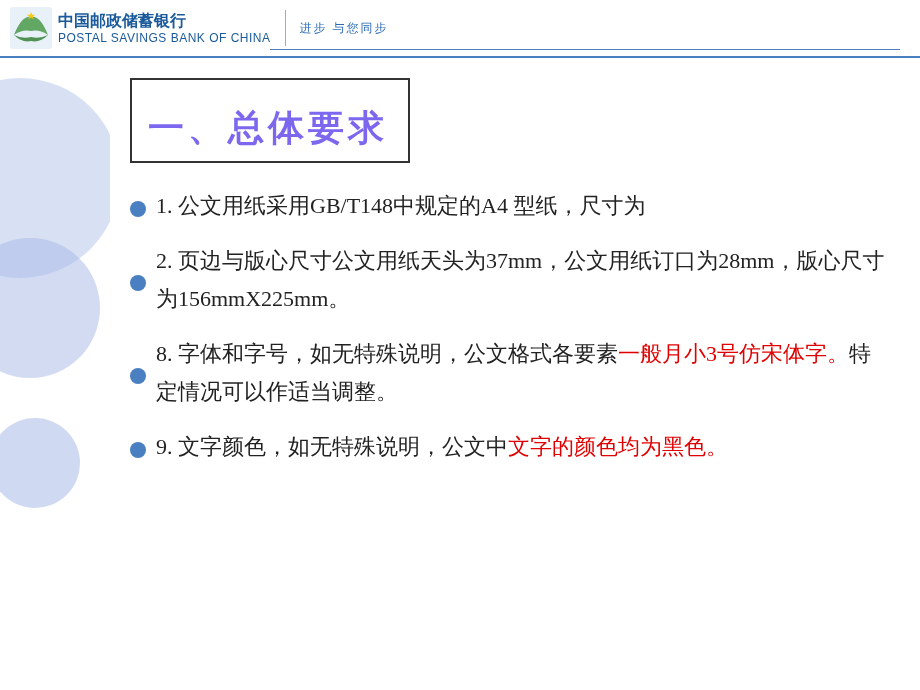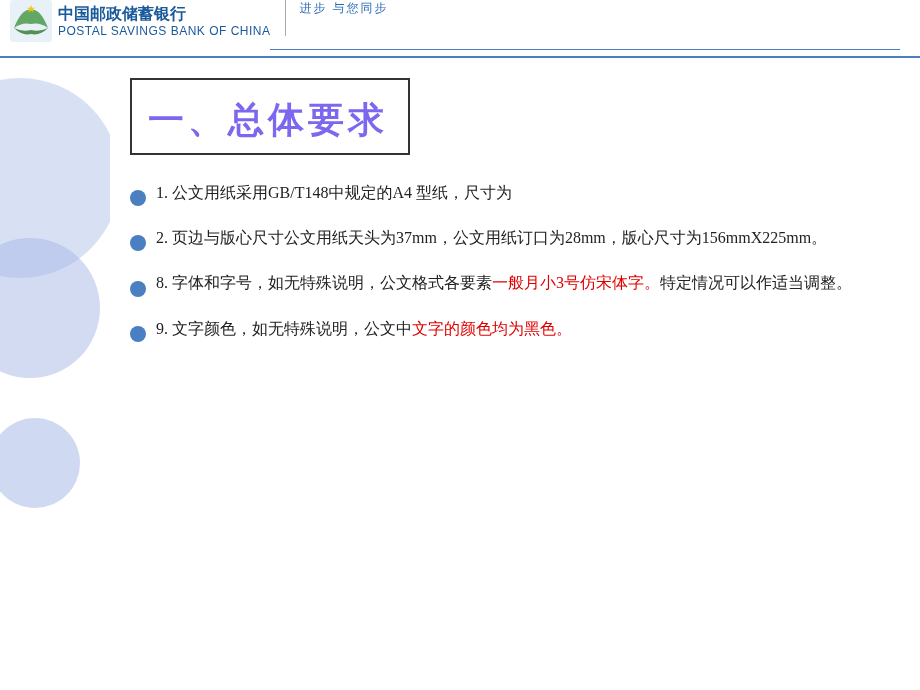"中国邮政储蓄银行" .header { align-items: flex-start -> center }
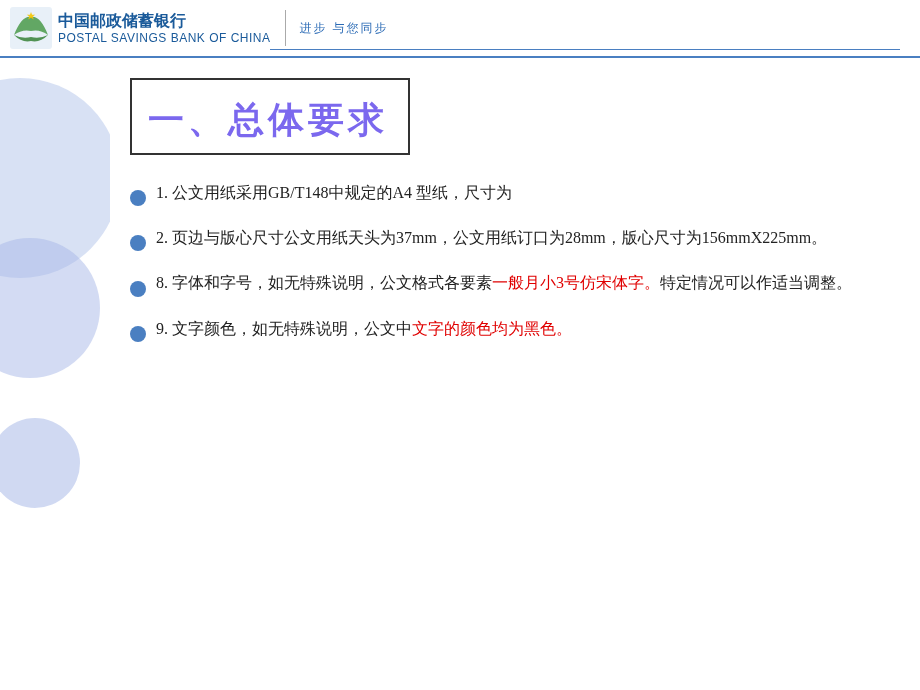"一、总体要求" .section-title-box { padding: 16px 20px 8px 16px -> 24px 20px 8px 16px }
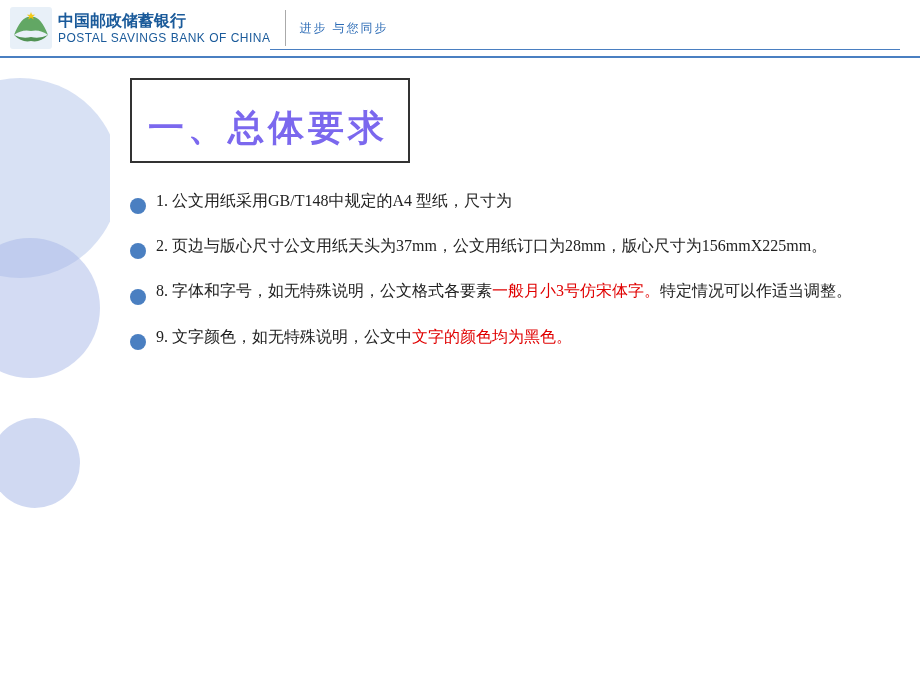"1. 公文用纸采用GB/T148中规定的A4 型纸，尺寸为" .content-list li { align-items: flex-end -> center; font-size: 16px -> 22px }
